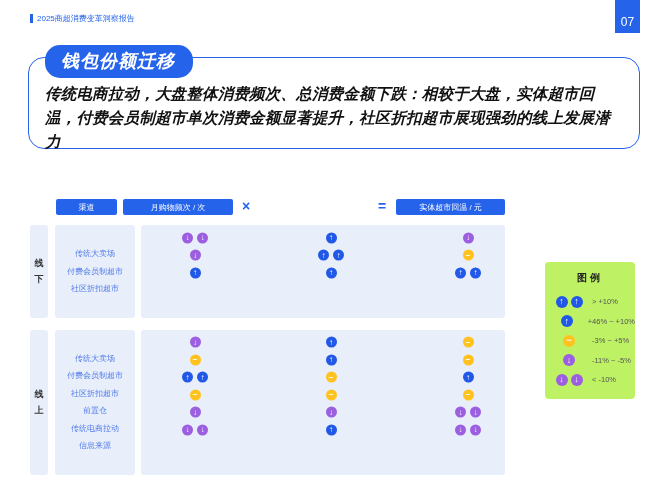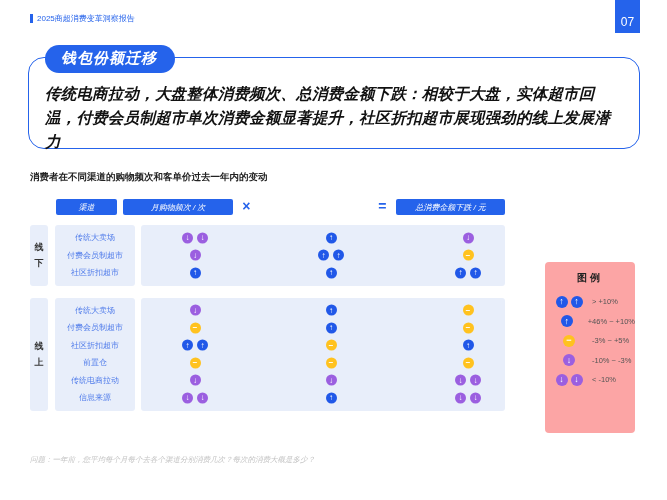"钱包份额迁移" .hero-badge { font-size: 15px -> 18px }
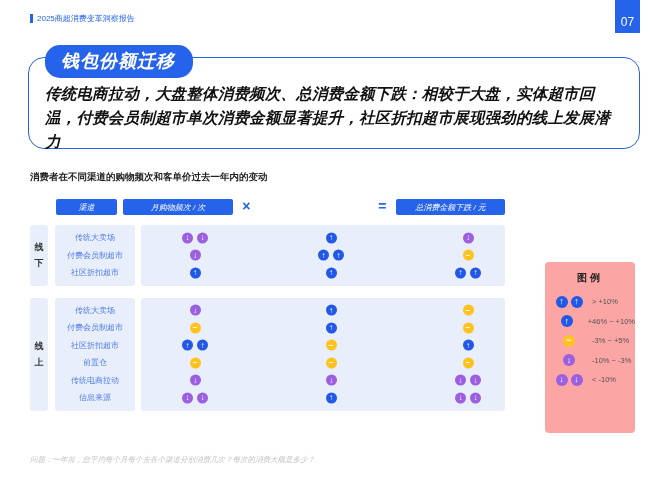"消费者在不同渠道的购物频次和客单价过去一年内的变动" div.subtitle { html: <div>消费者在不同渠道的购物频次和客单价过去一年内的变动</div> -> none }
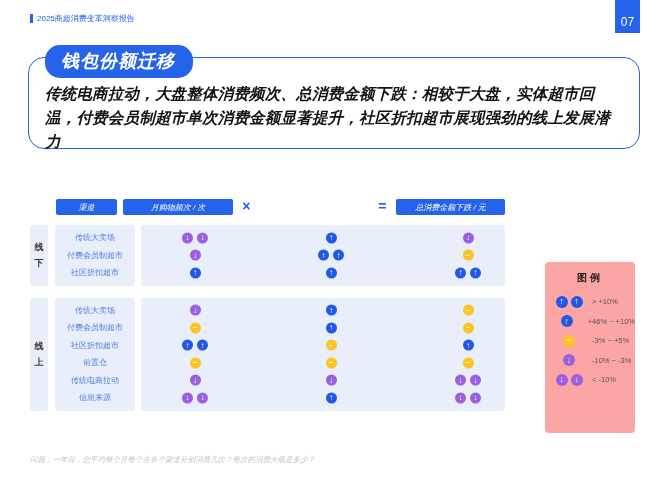"渠道" .thead { font-style: italic -> none }
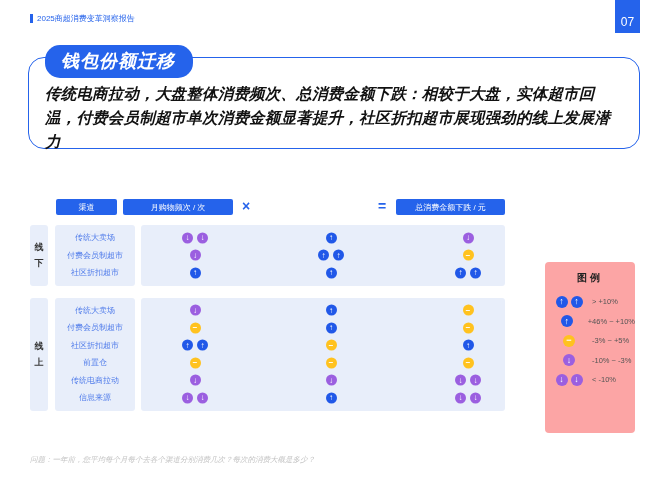"总消费金额下跌 / 元" div.hdr-btn { text: 总消费金额下跌 -> 实体超市回温 }
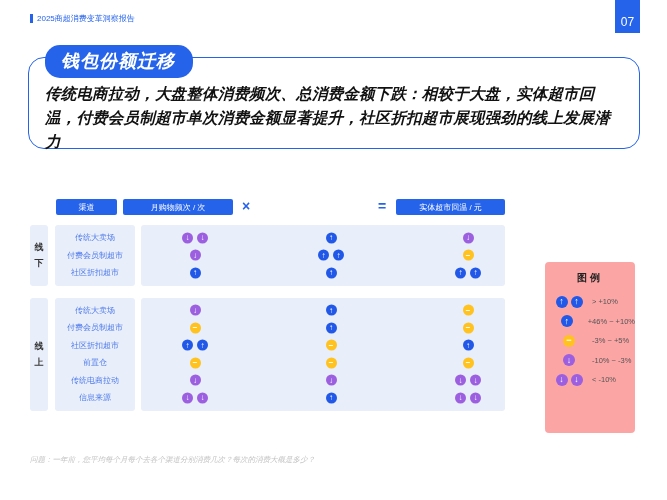"传统大卖场" .chan-block { padding: 4px 0 -> 20px 0 }
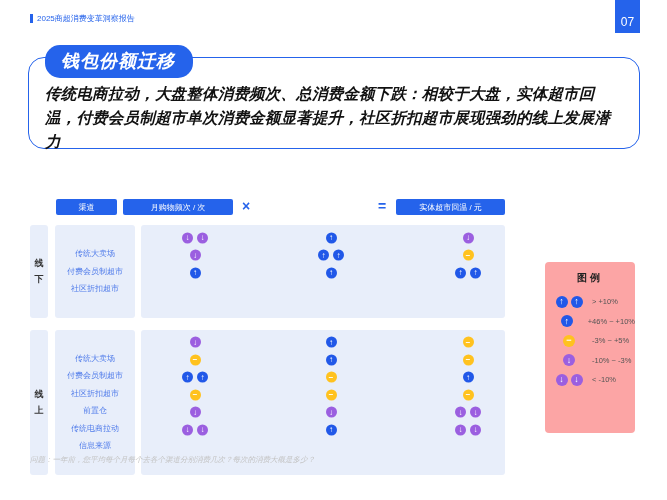"图例" .legend { background: #fca5a5 -> #bef264; height: 171px -> 137px }
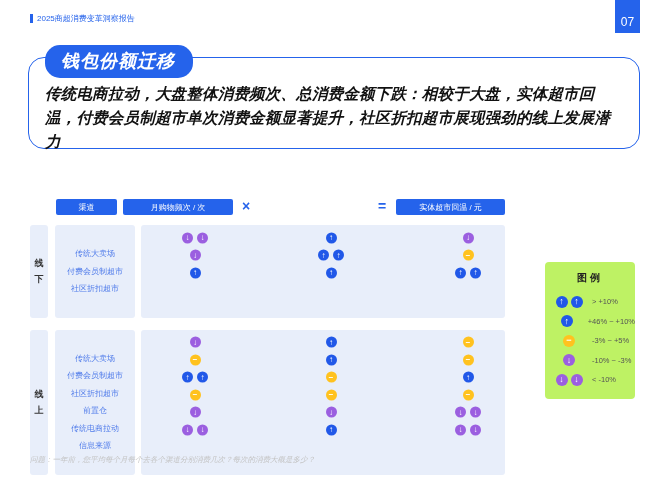"-10% ~ -3%" span.legend-label { text: -10% ~ -3% -> -11% ~ -5% }
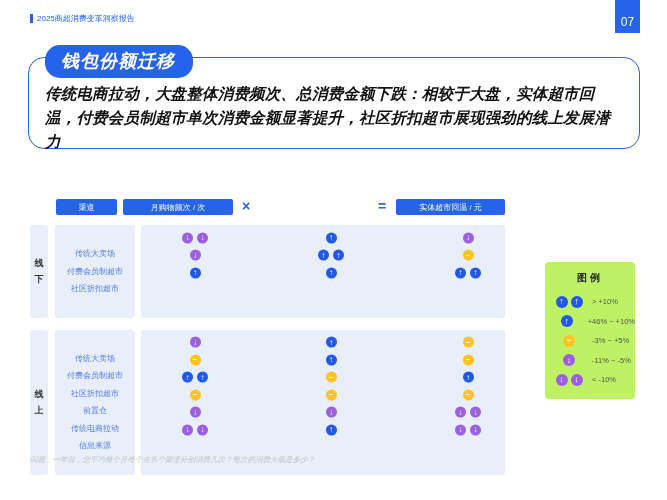"问题：一年前，您平均每个月每个去各个渠道分别消费几次？每次的消费大概是多少？" div { html: <div>问题：一年前，您平均每个月每个去各个渠道分别消费几次？每次的消费大概是多少？</div> -> none }
